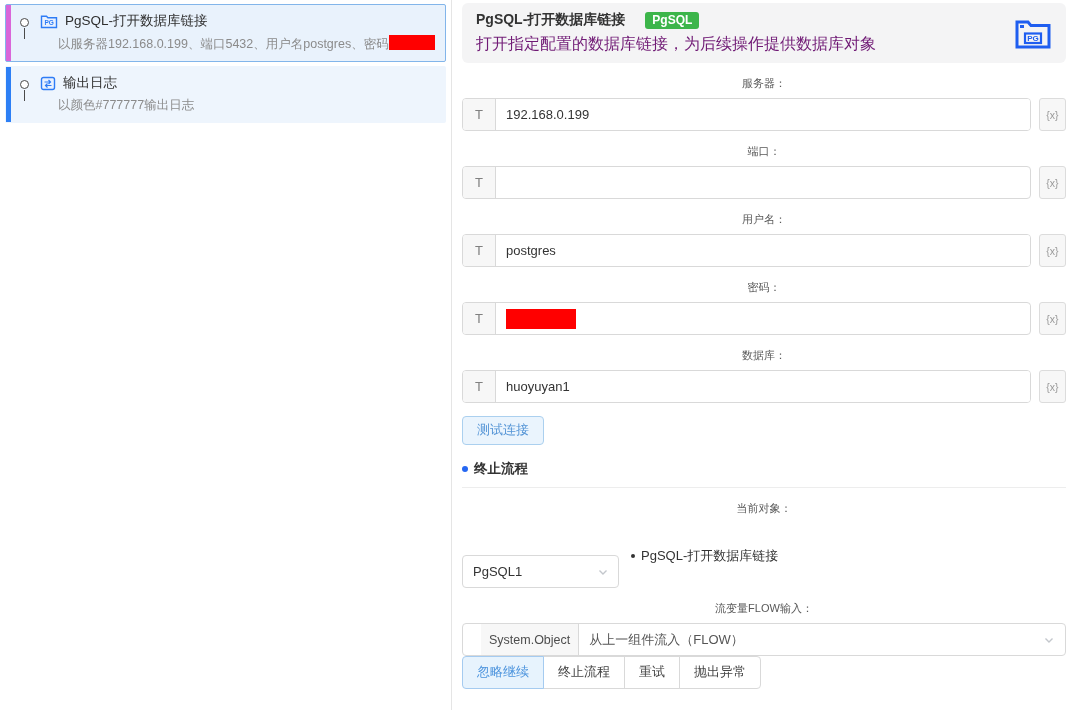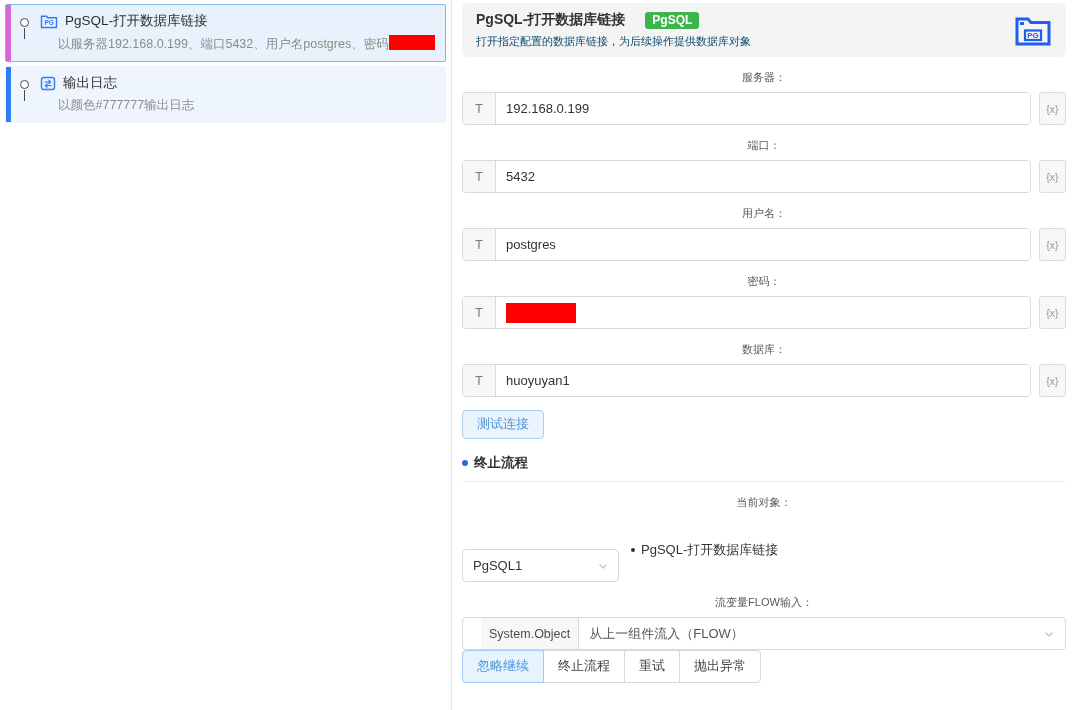"打开指定配置的数据库链接，为后续操作提供数据库对象" .hd-sub { color: #0c4a6e -> #701a75; font-size: 11px -> 16px }
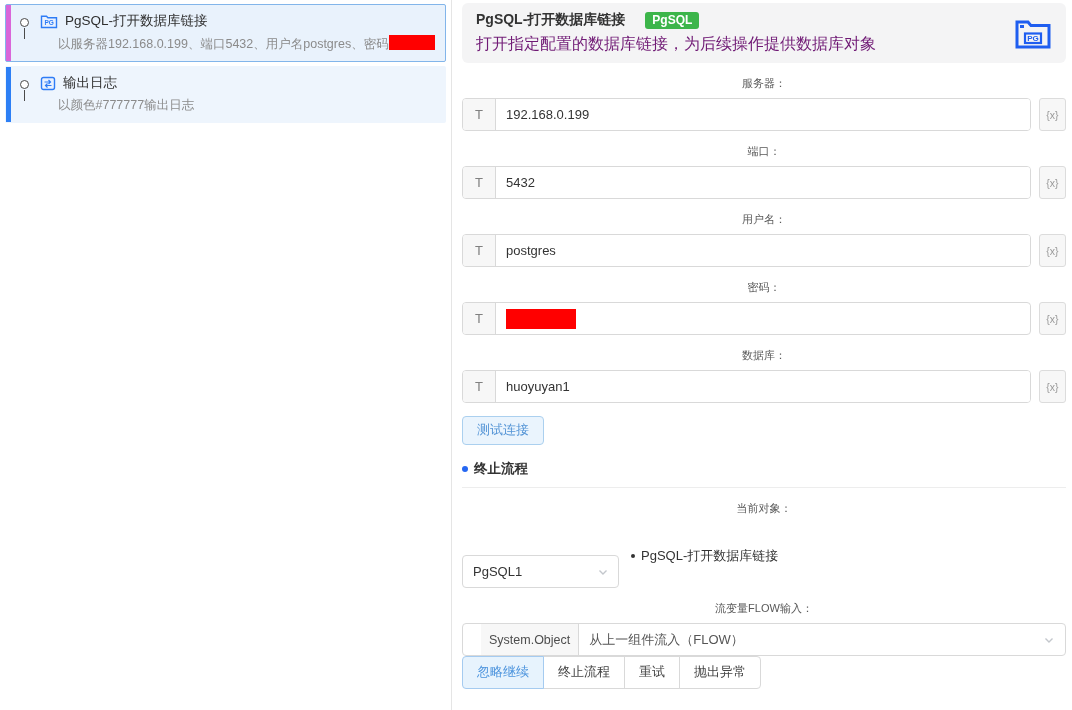"5432" input.ig-input { html: <input> -> none }
